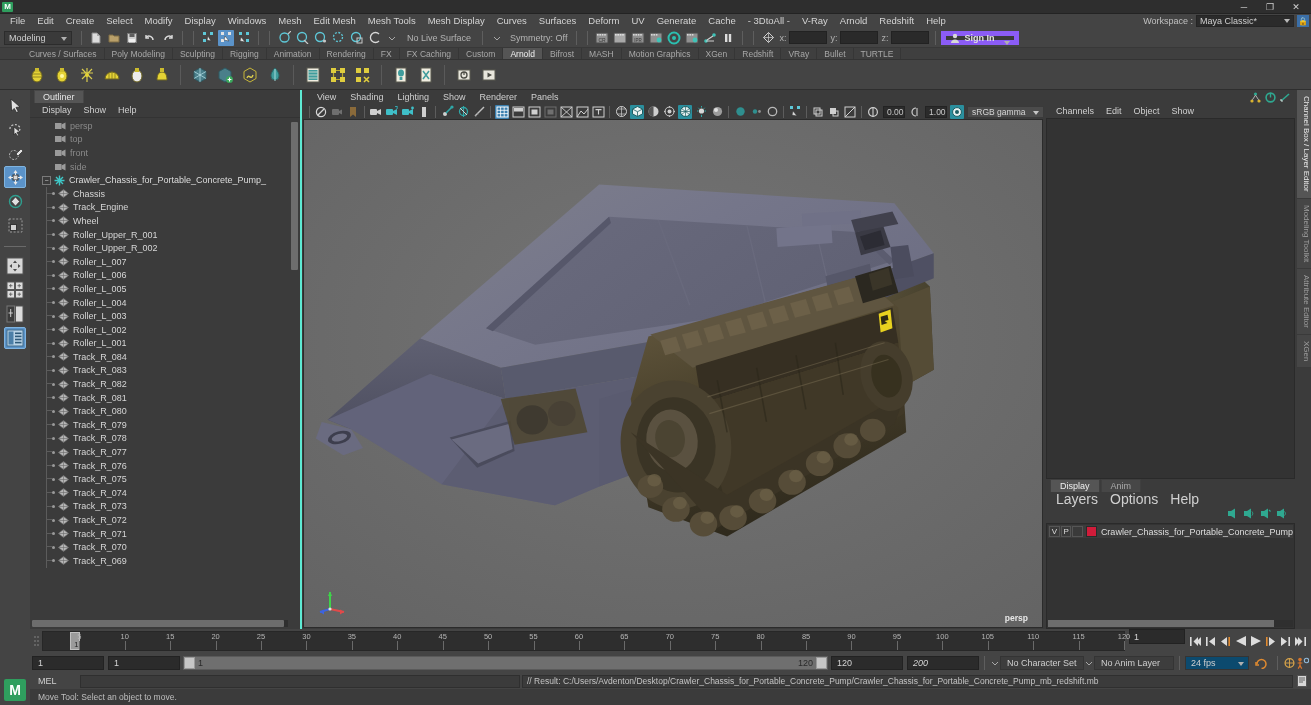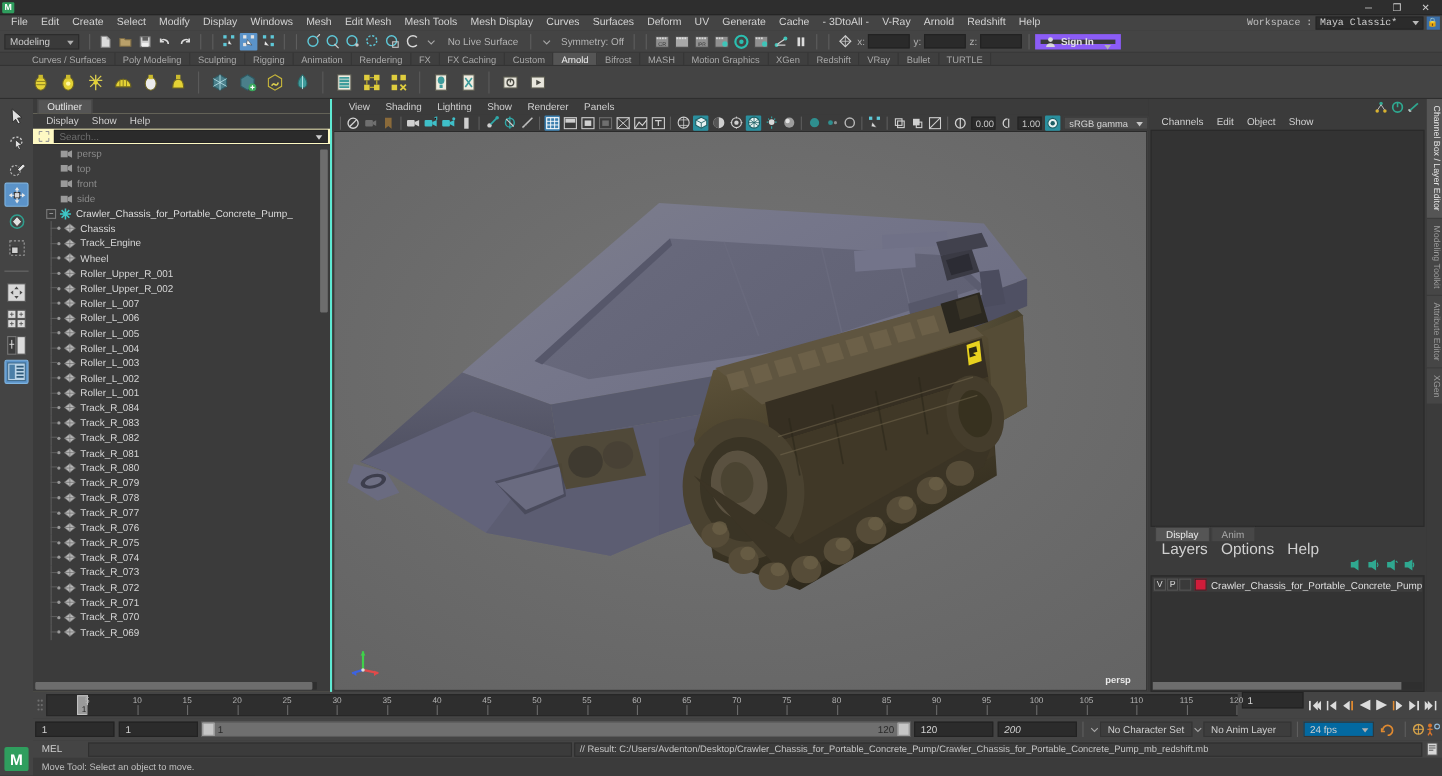"Workspace :" .ws-area { font-family: Liberation Mono, monospace -> none }
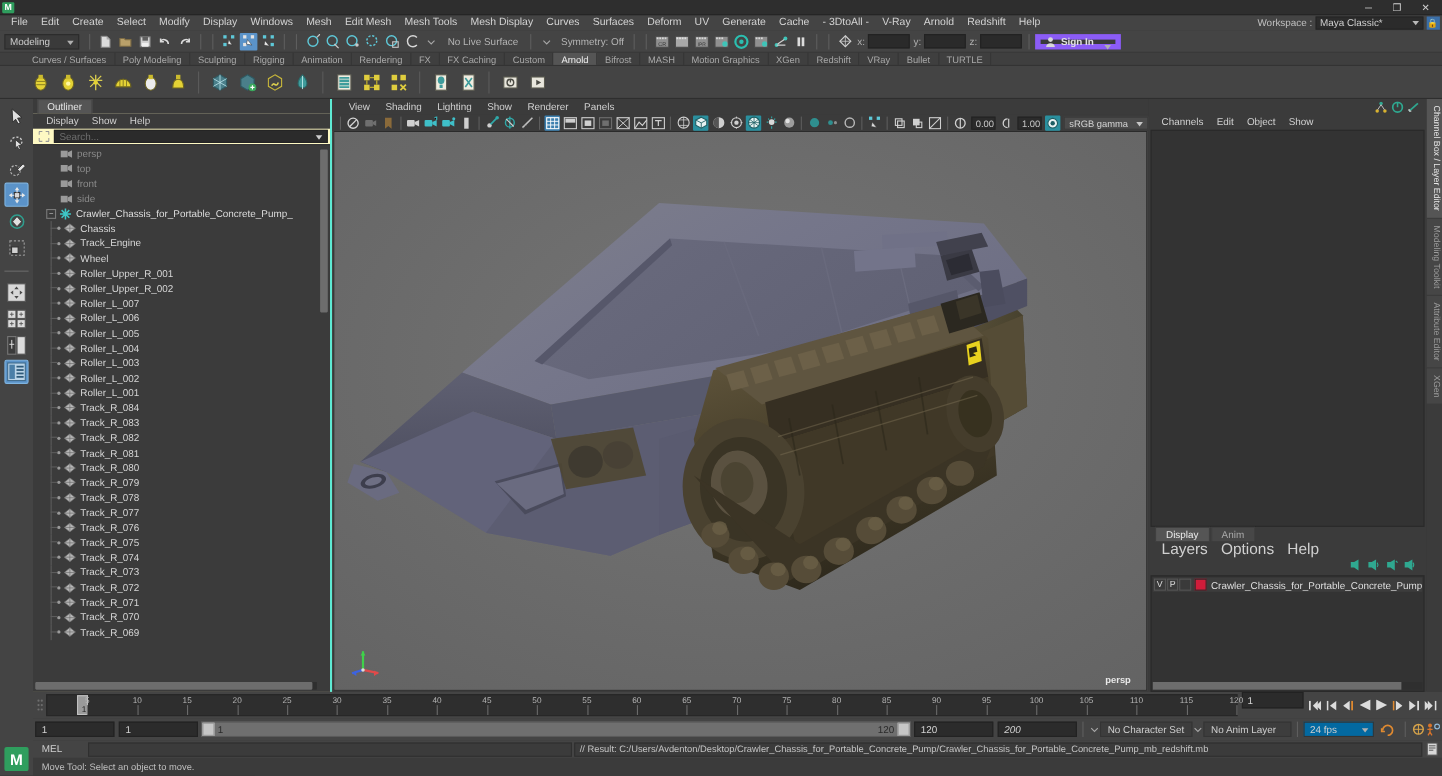"Search..." div.outliner-search { html: <div> <div> <svg> <path></path> </svg> </div> <div> <span>Search...</span> <span></span> </div> </div> -> none }
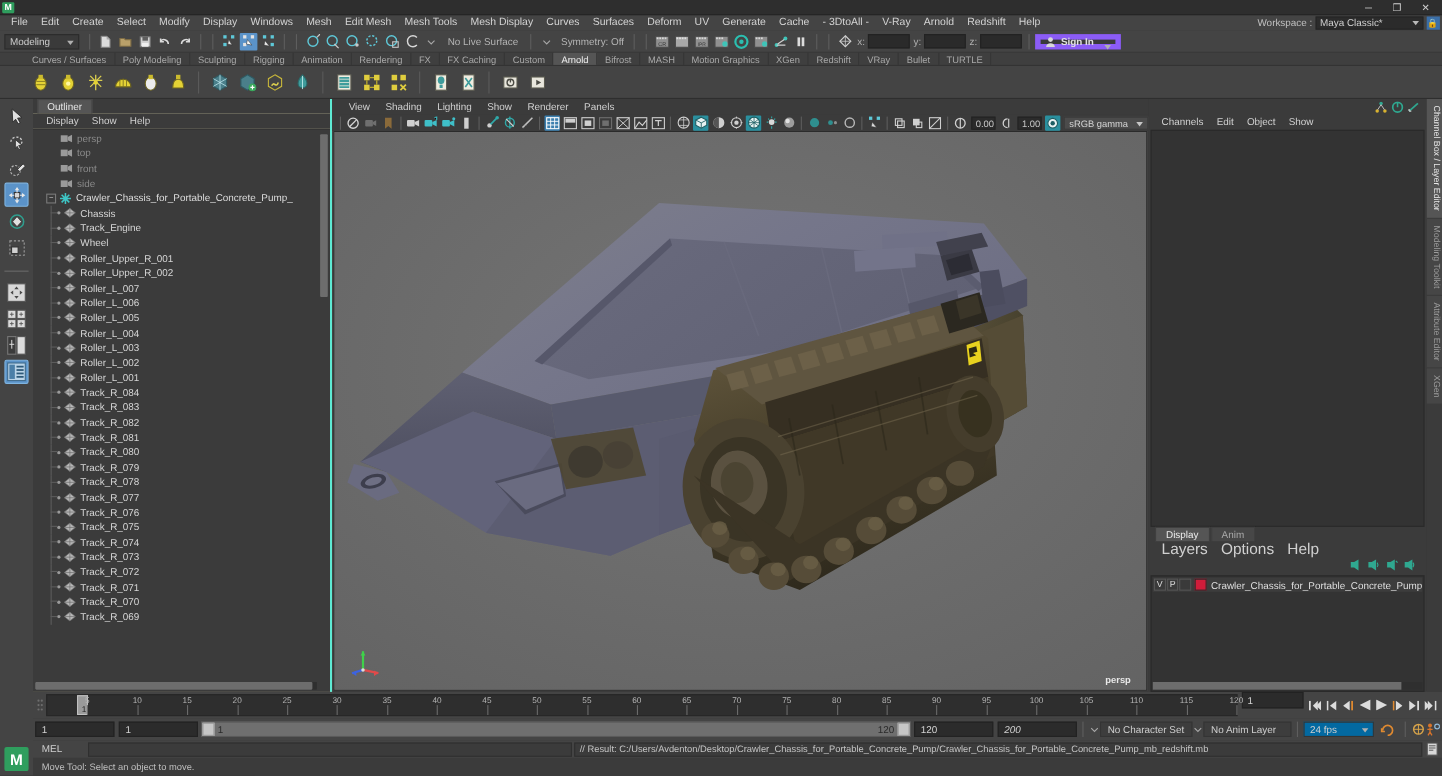"24 fps" .rs-fps { background: #0369a1 -> #0c4a6e }
